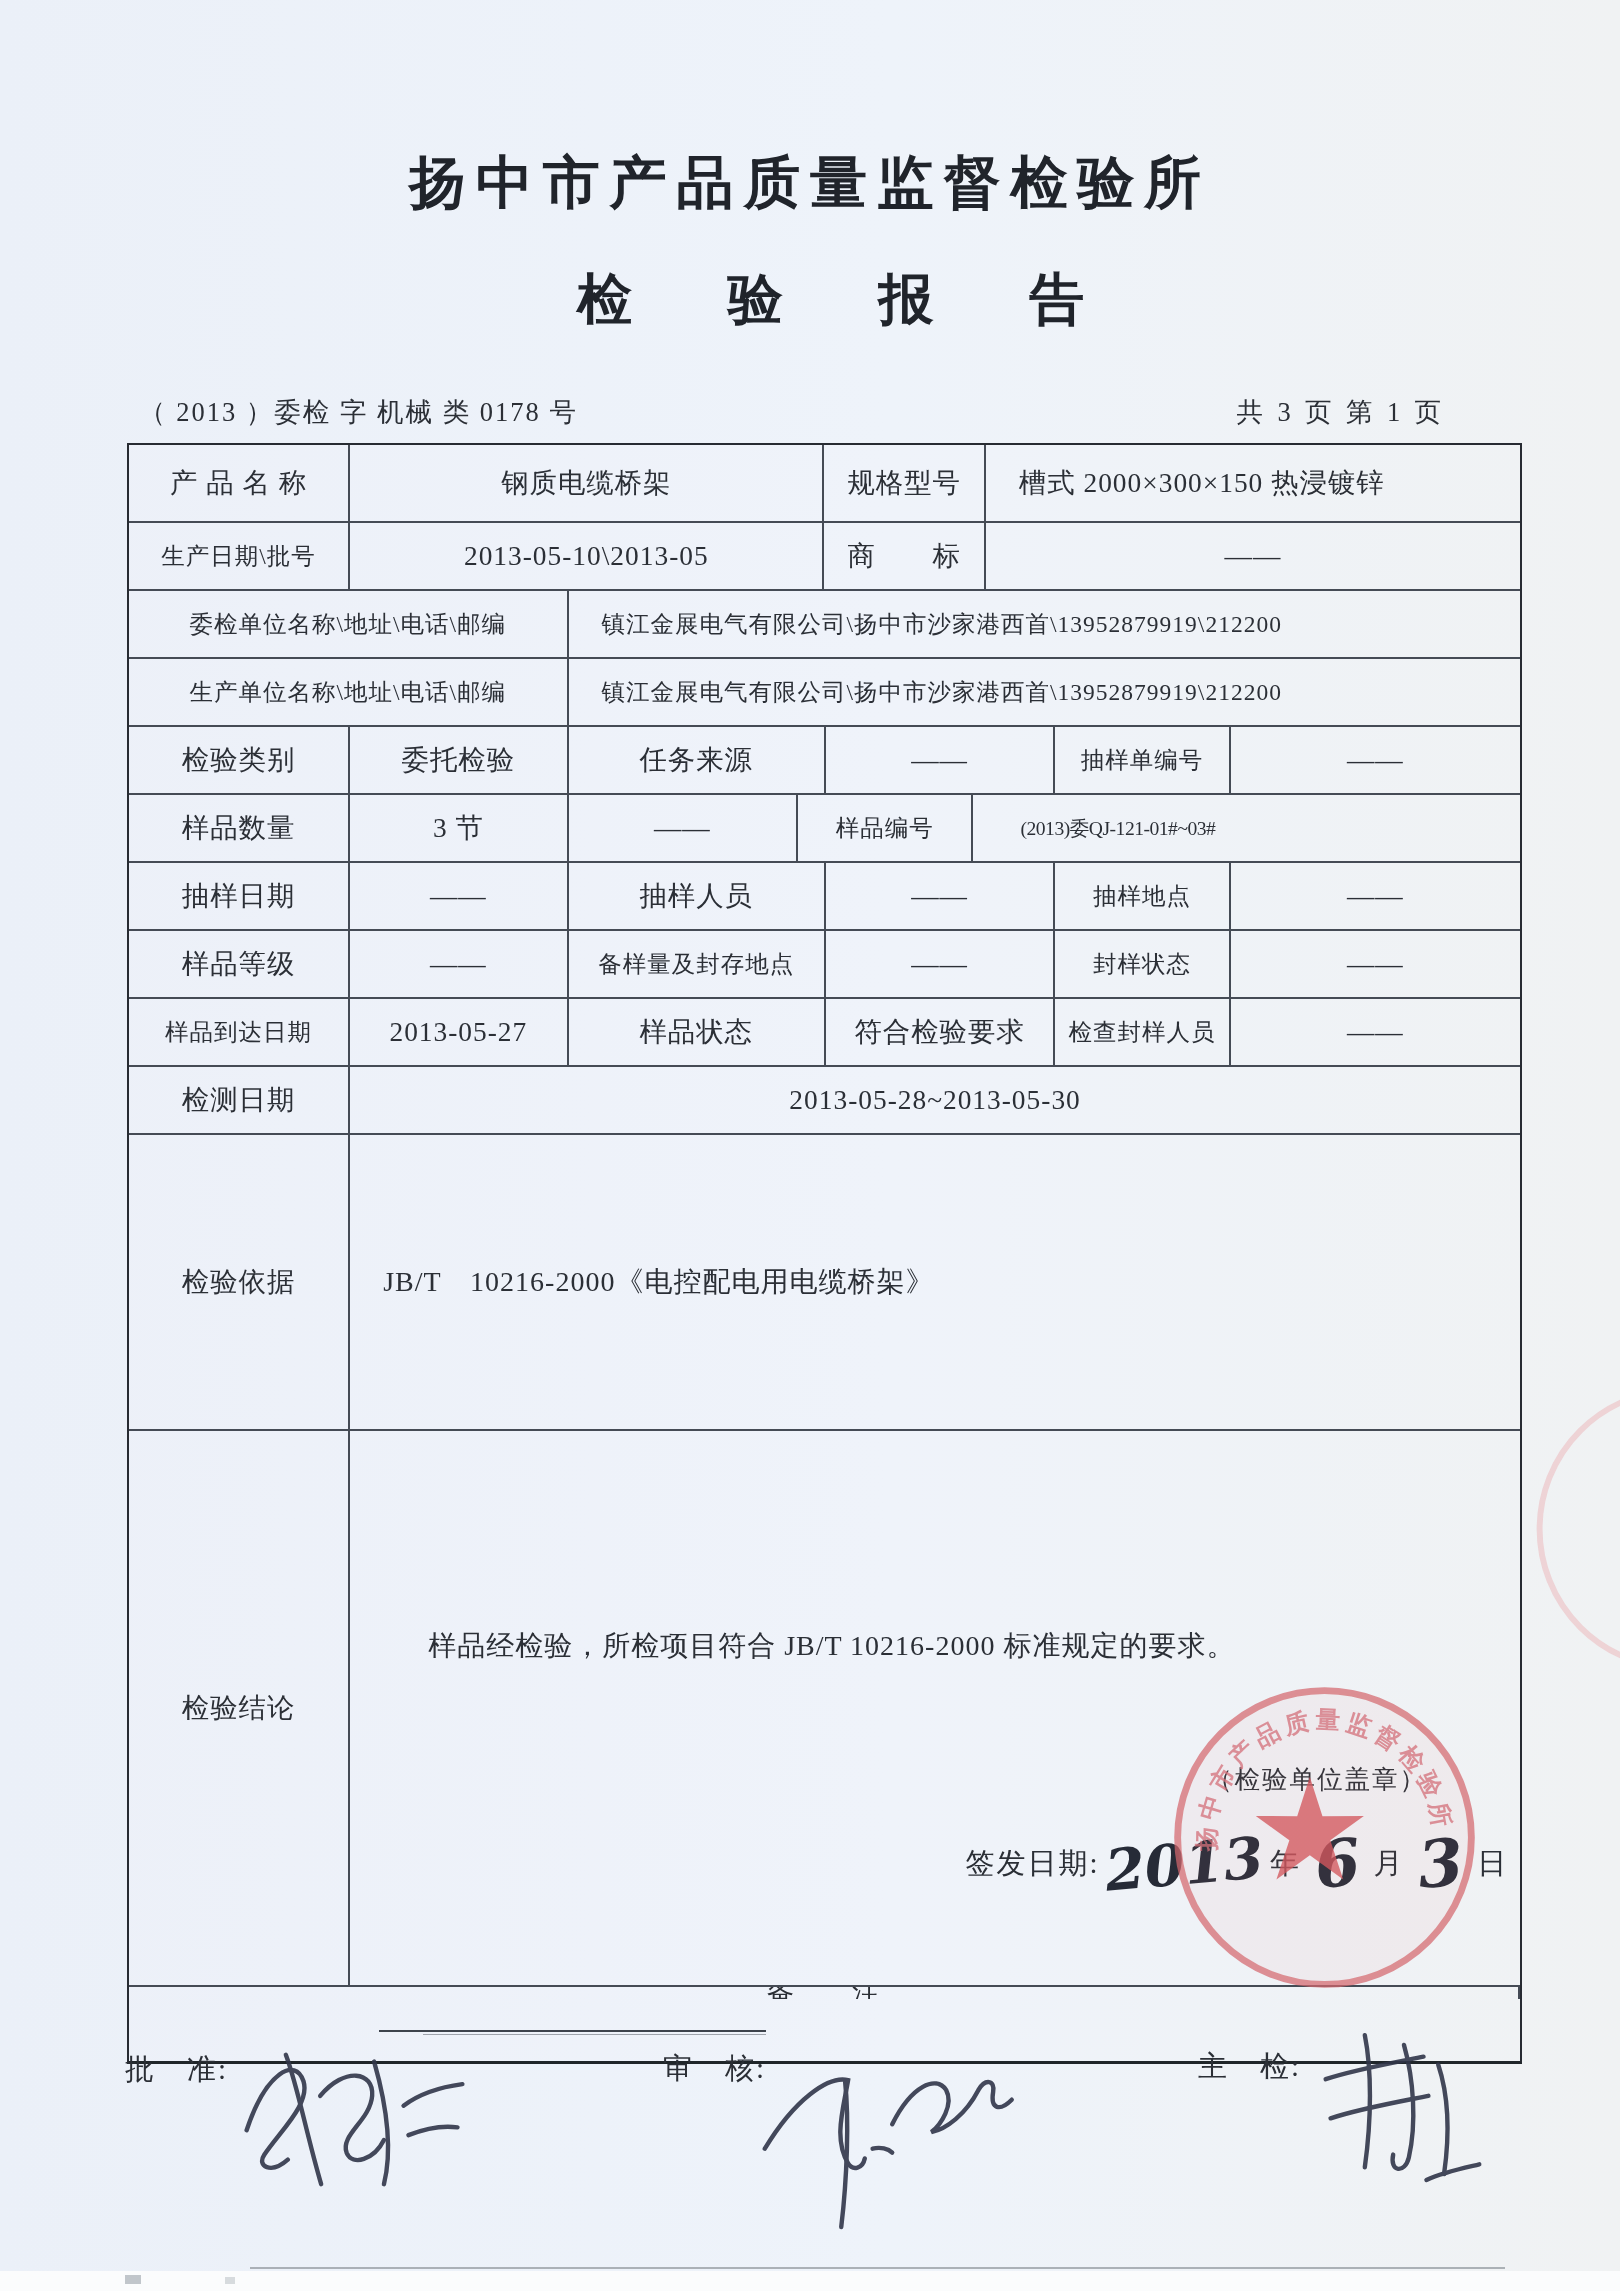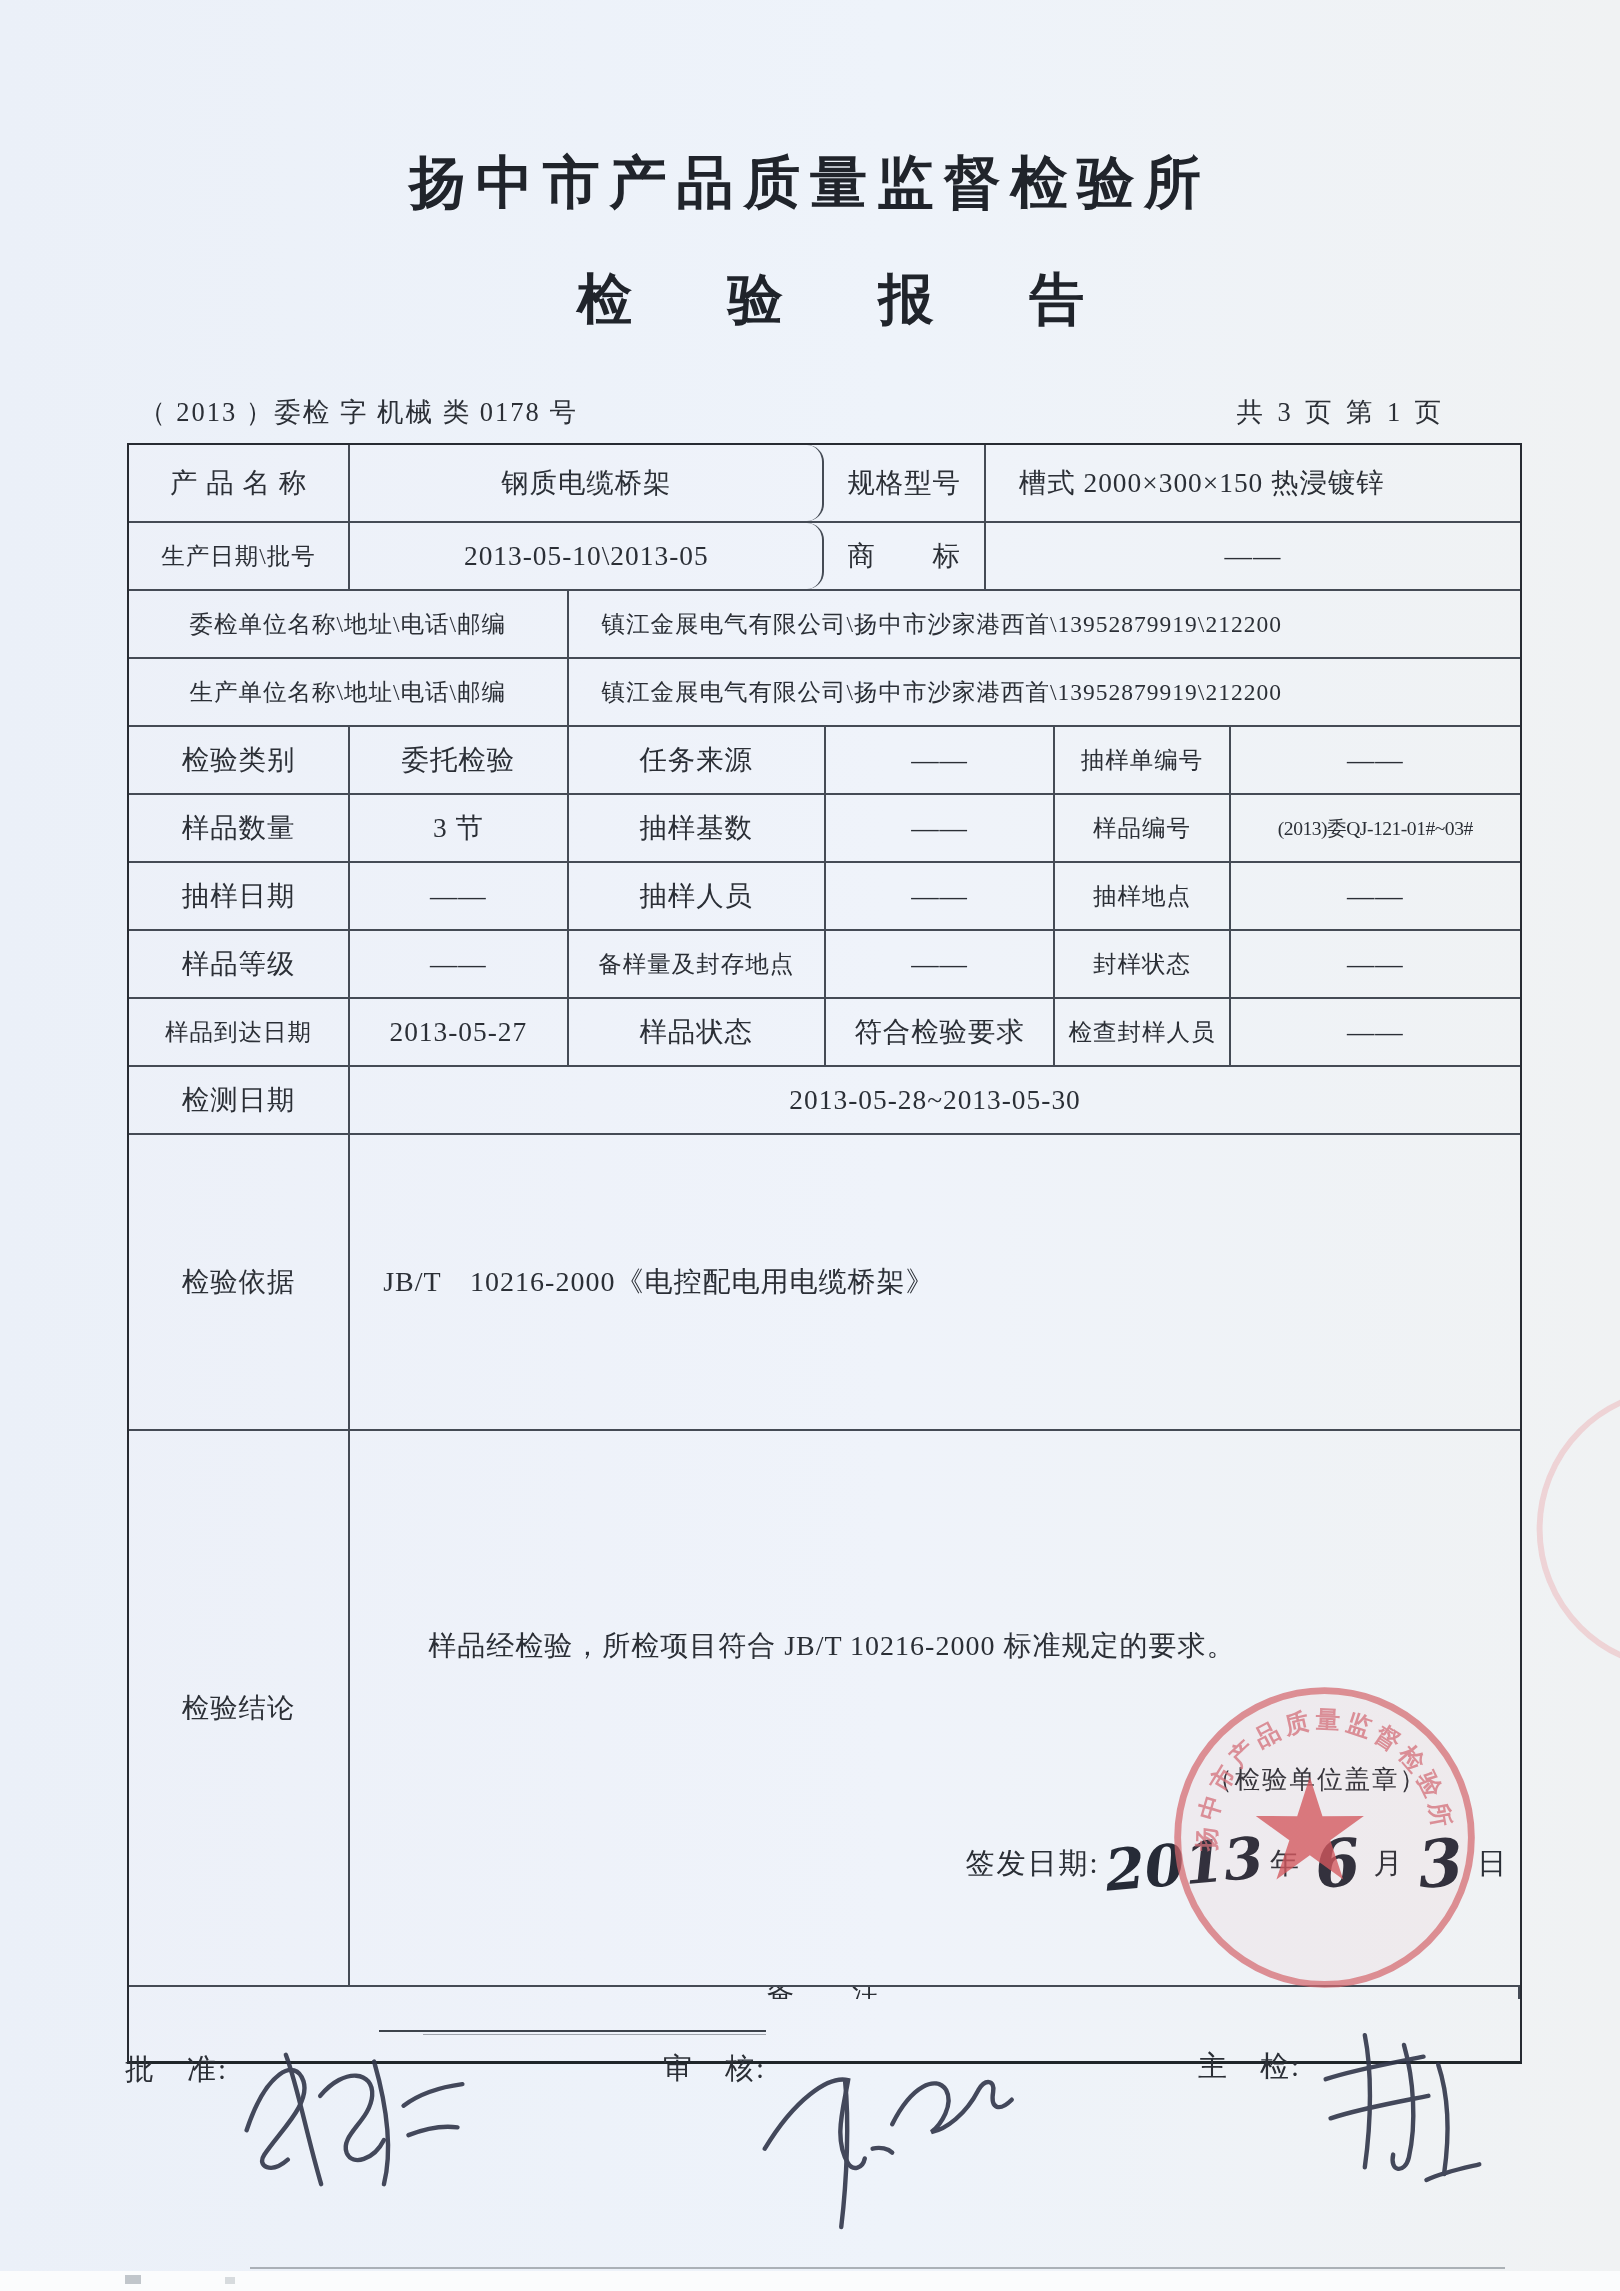"钢质电缆桥架" .wV1 { border-radius: 17px -> none }
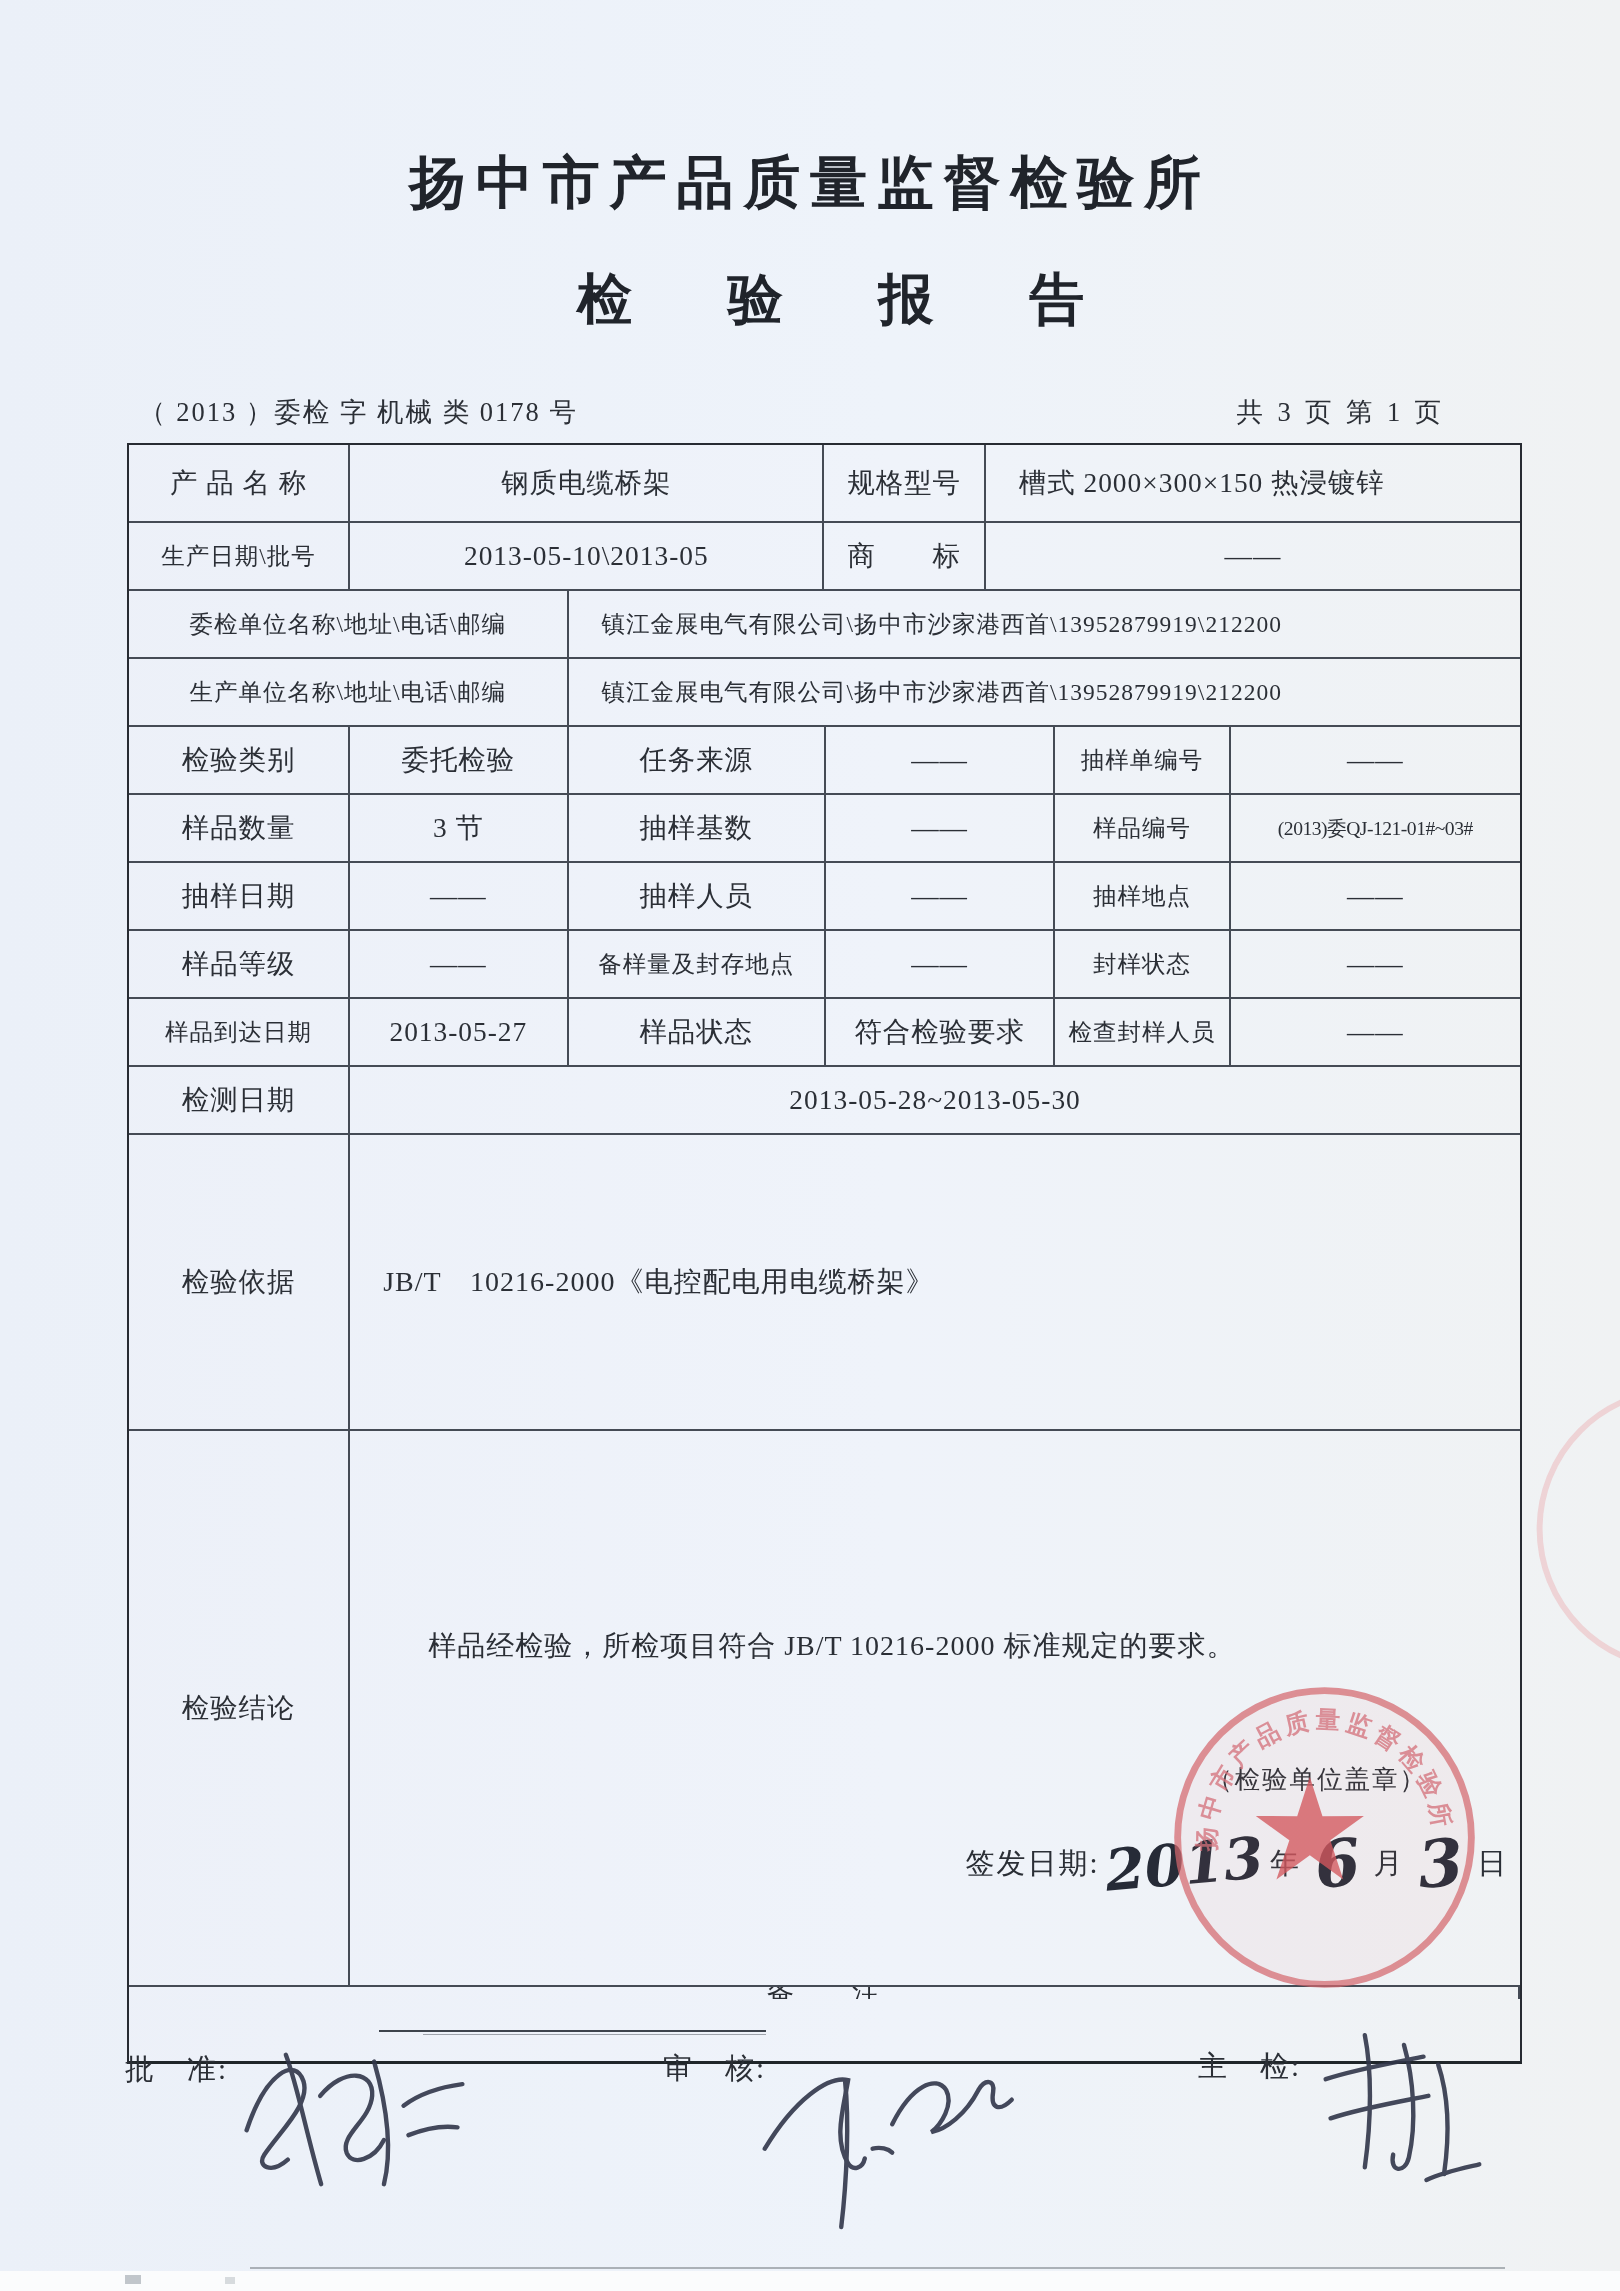"抽样基数" div.cell { html: <div>抽样基数</div> -> none }
